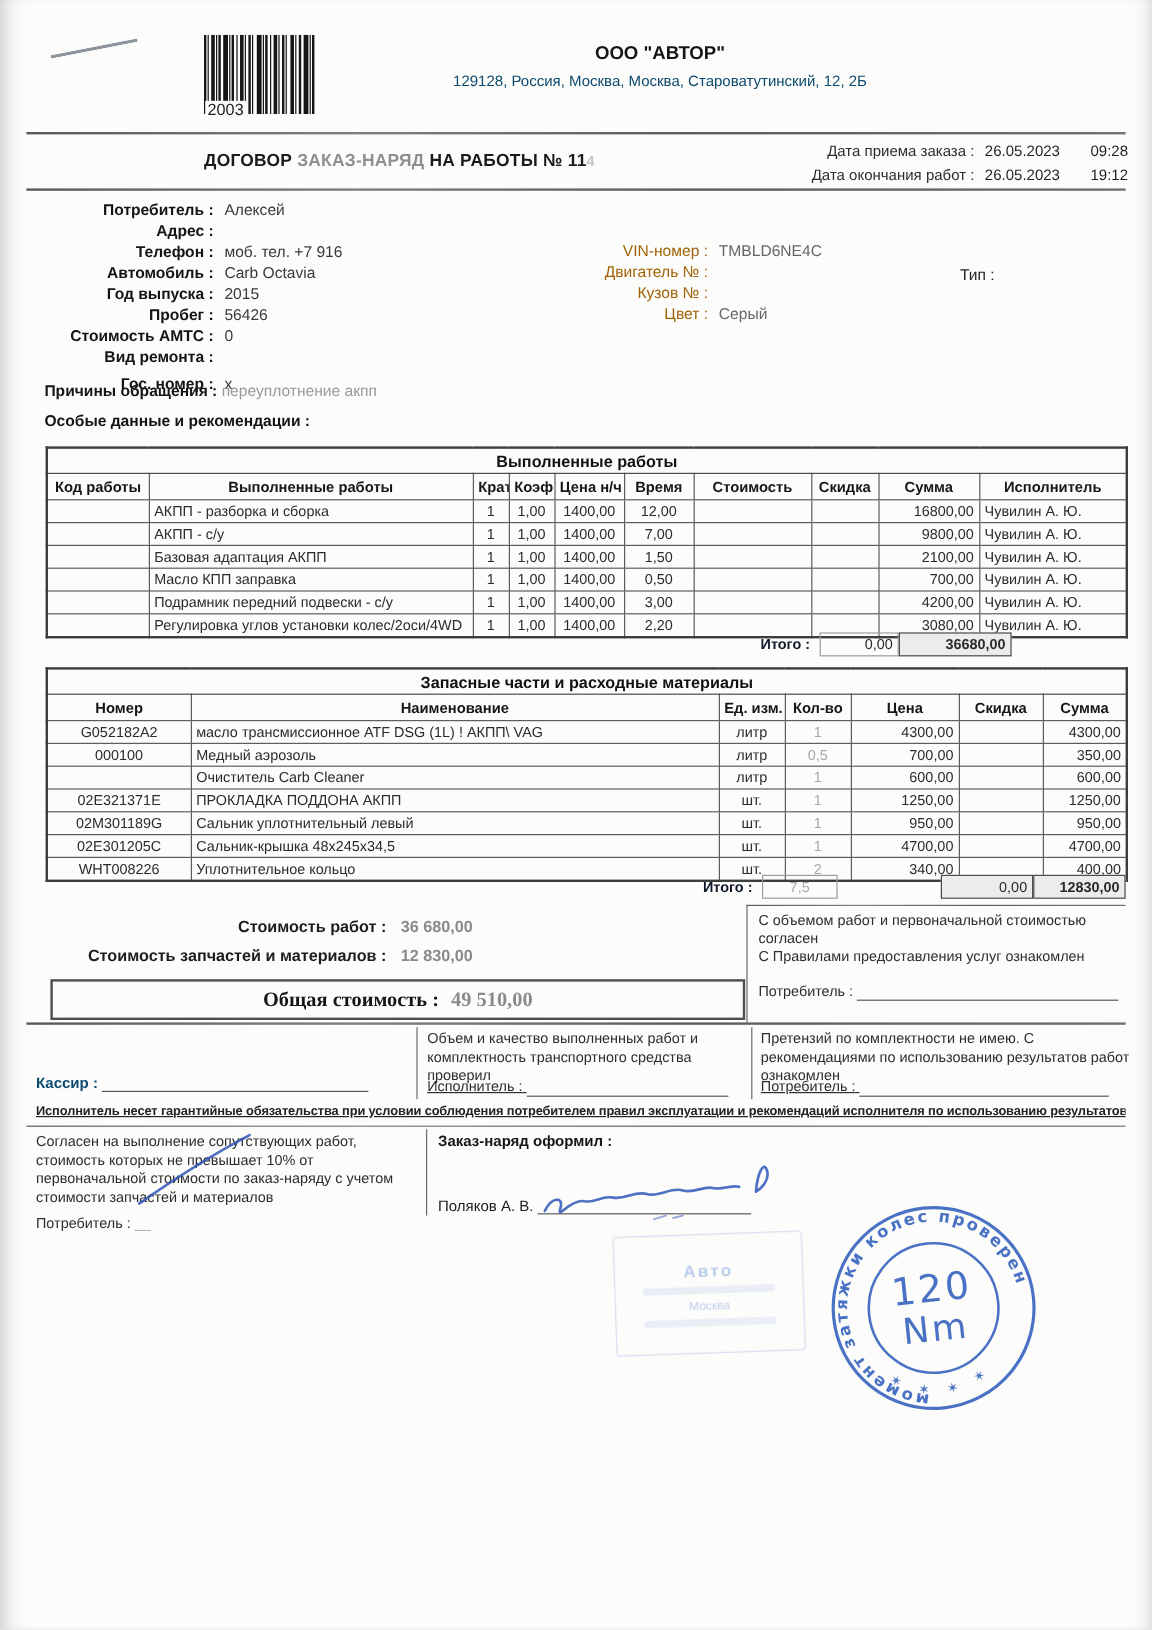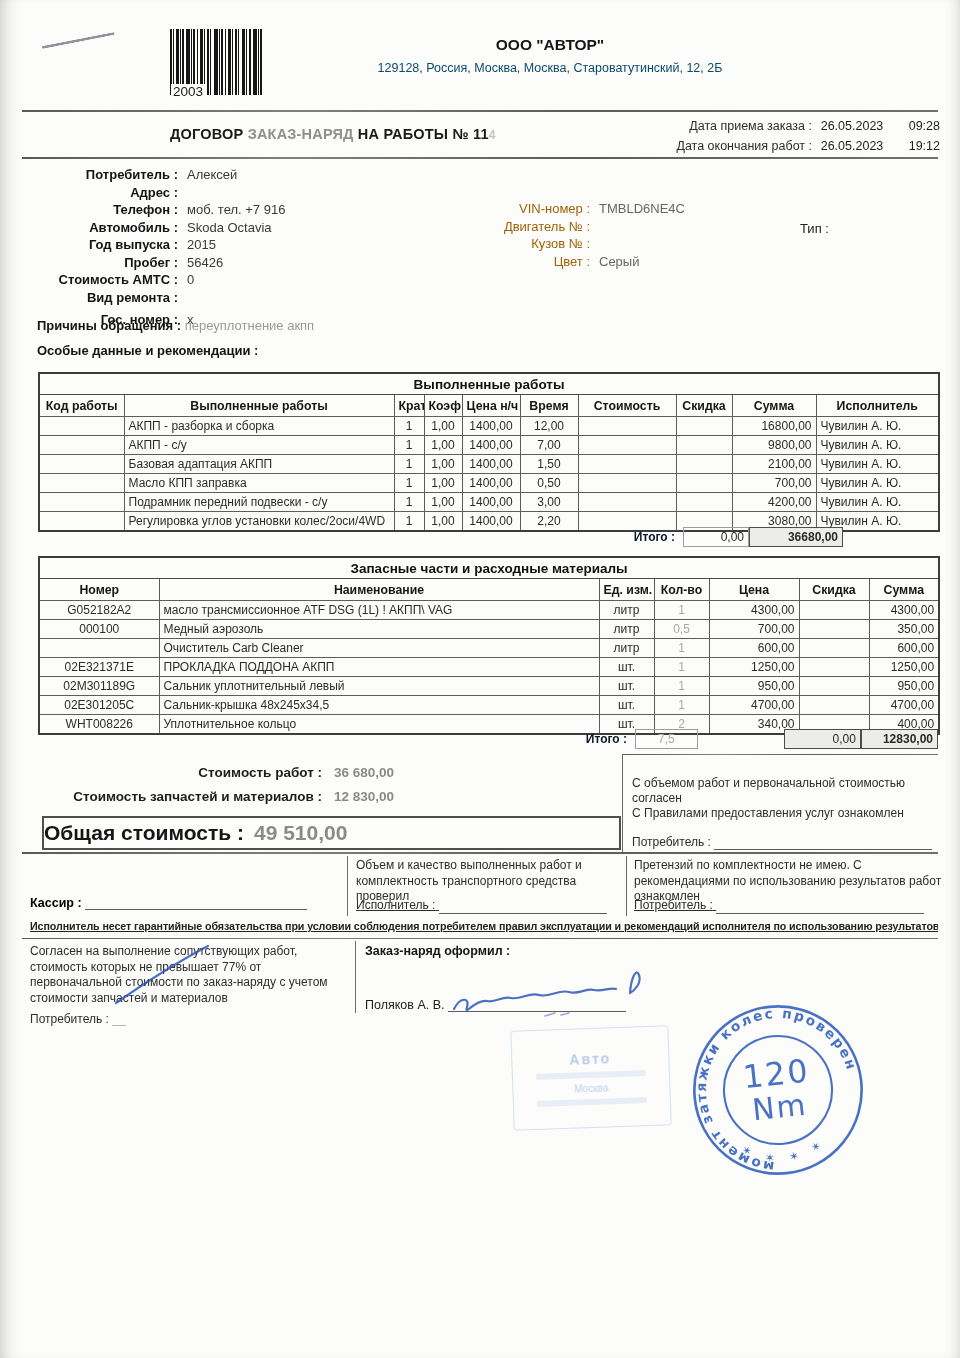"Skoda Octavia" span.kv-value { text: Skoda -> Carb }
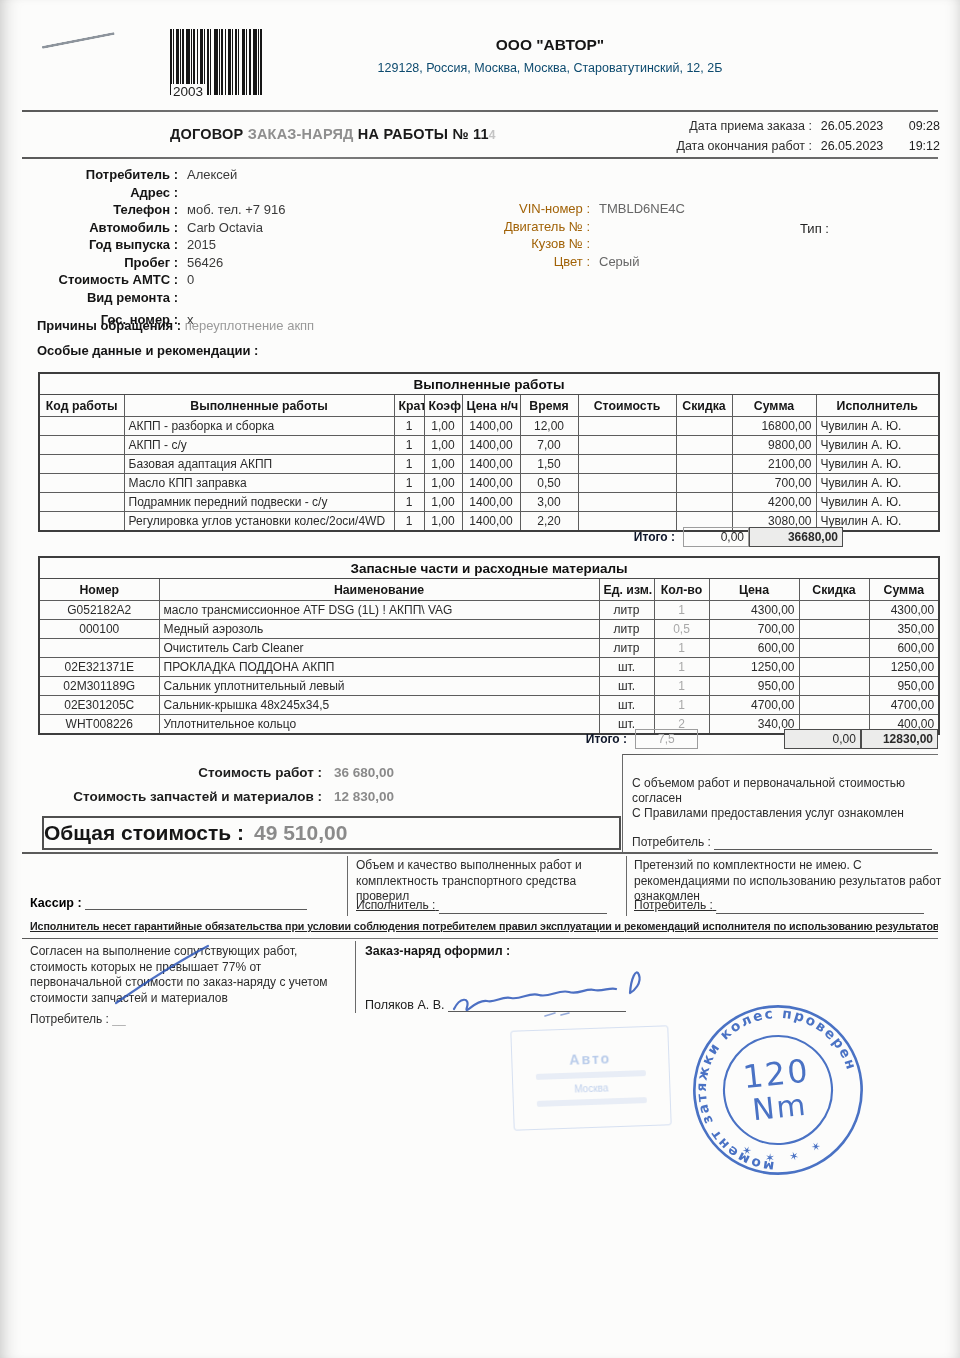"С объемом работ и первоначальной" .agree { top: 776px -> 760px }
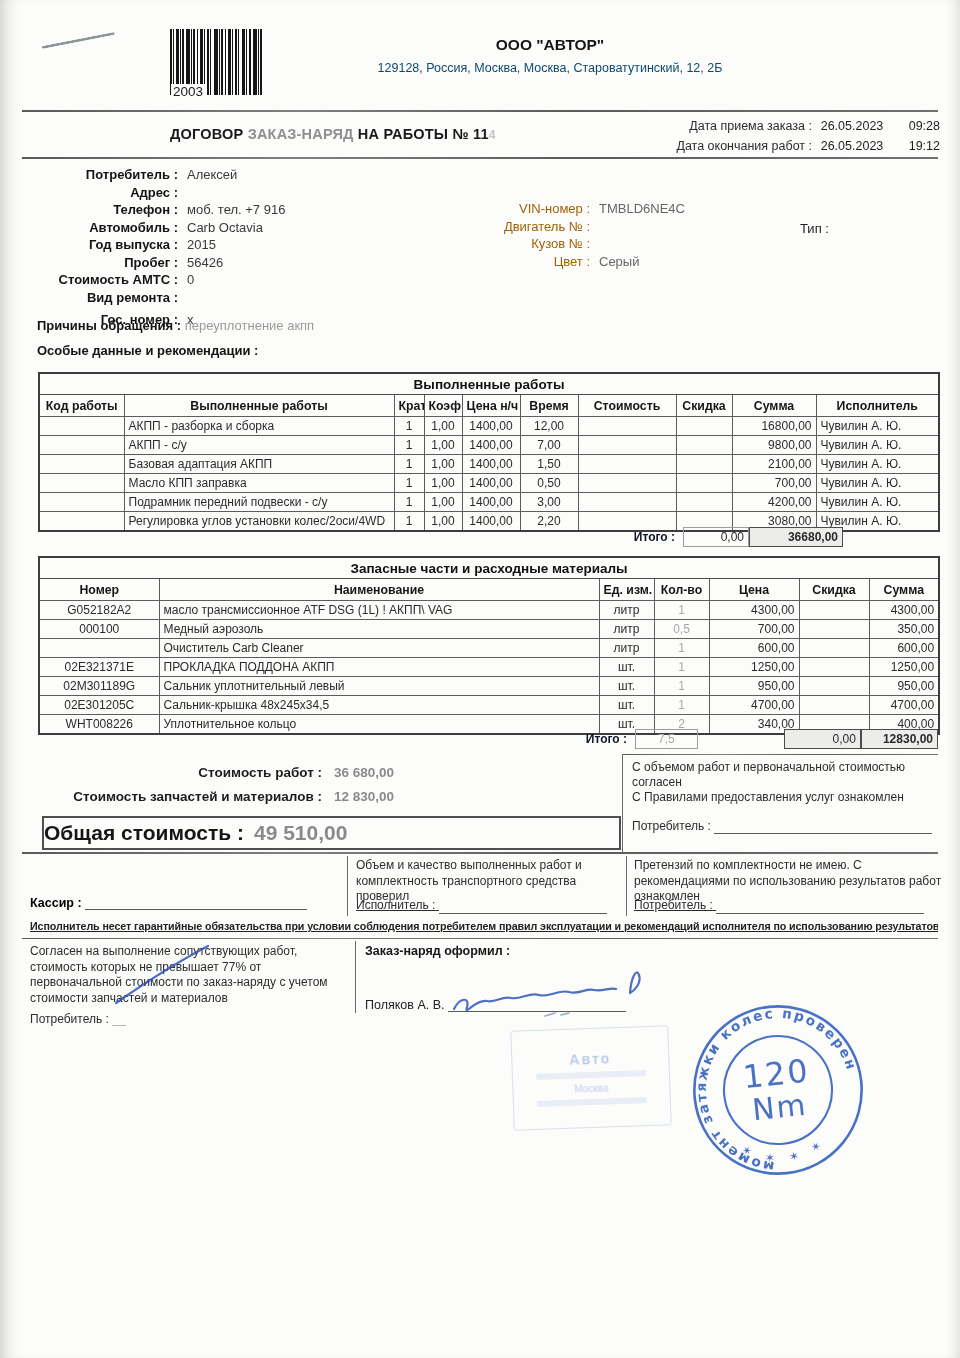"Общая стоимость :" .grand-box { font-family: none -> Liberation Serif, serif; font-size: 21px -> 17px; justify-content: flex-start -> center }
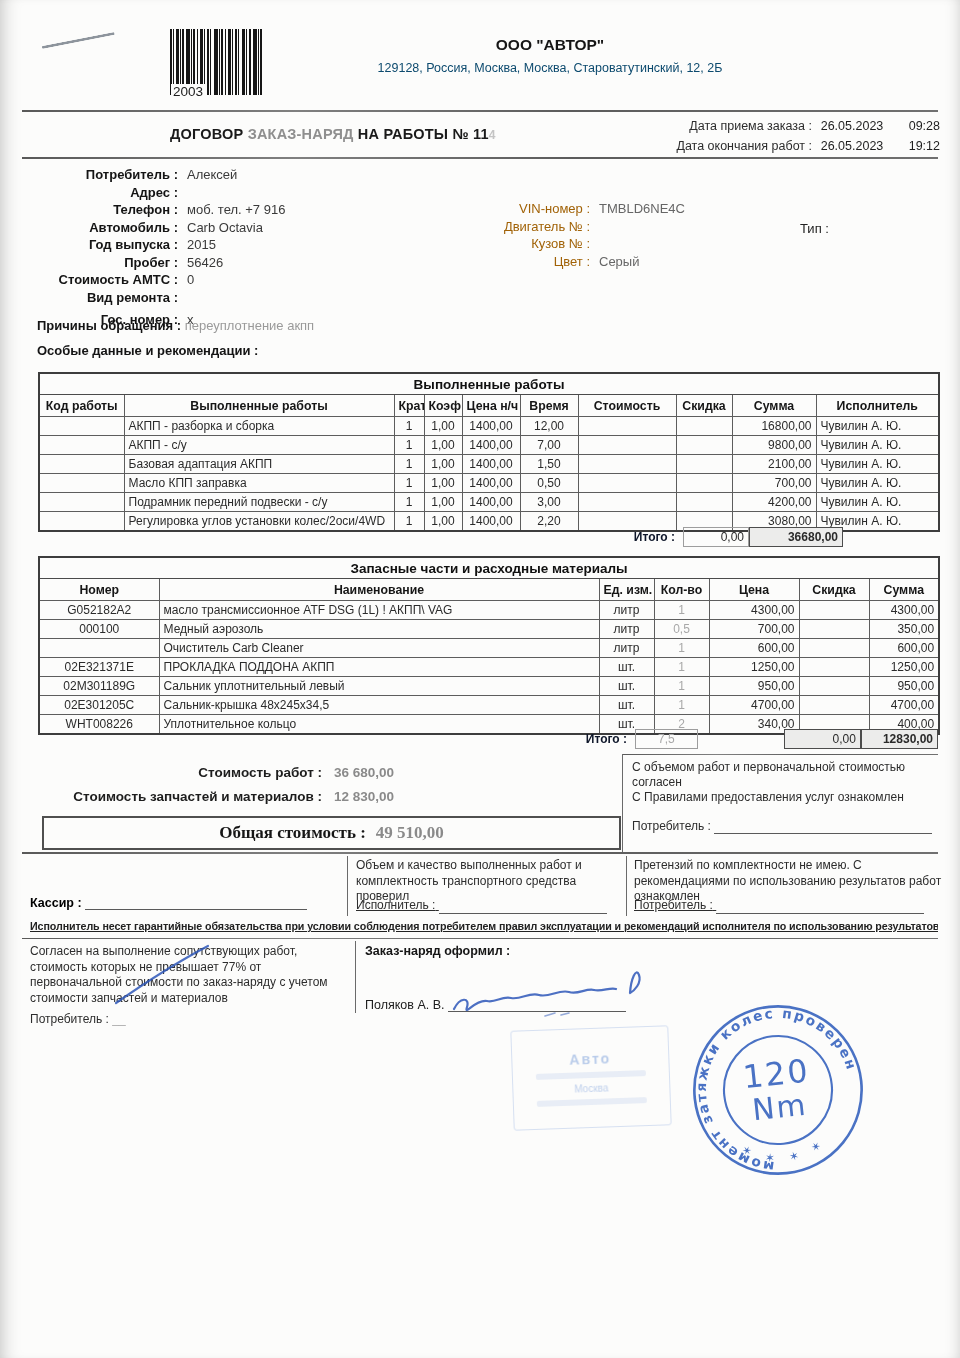"Кассир :" .cashier { color: #000000 -> #0c4a6e }
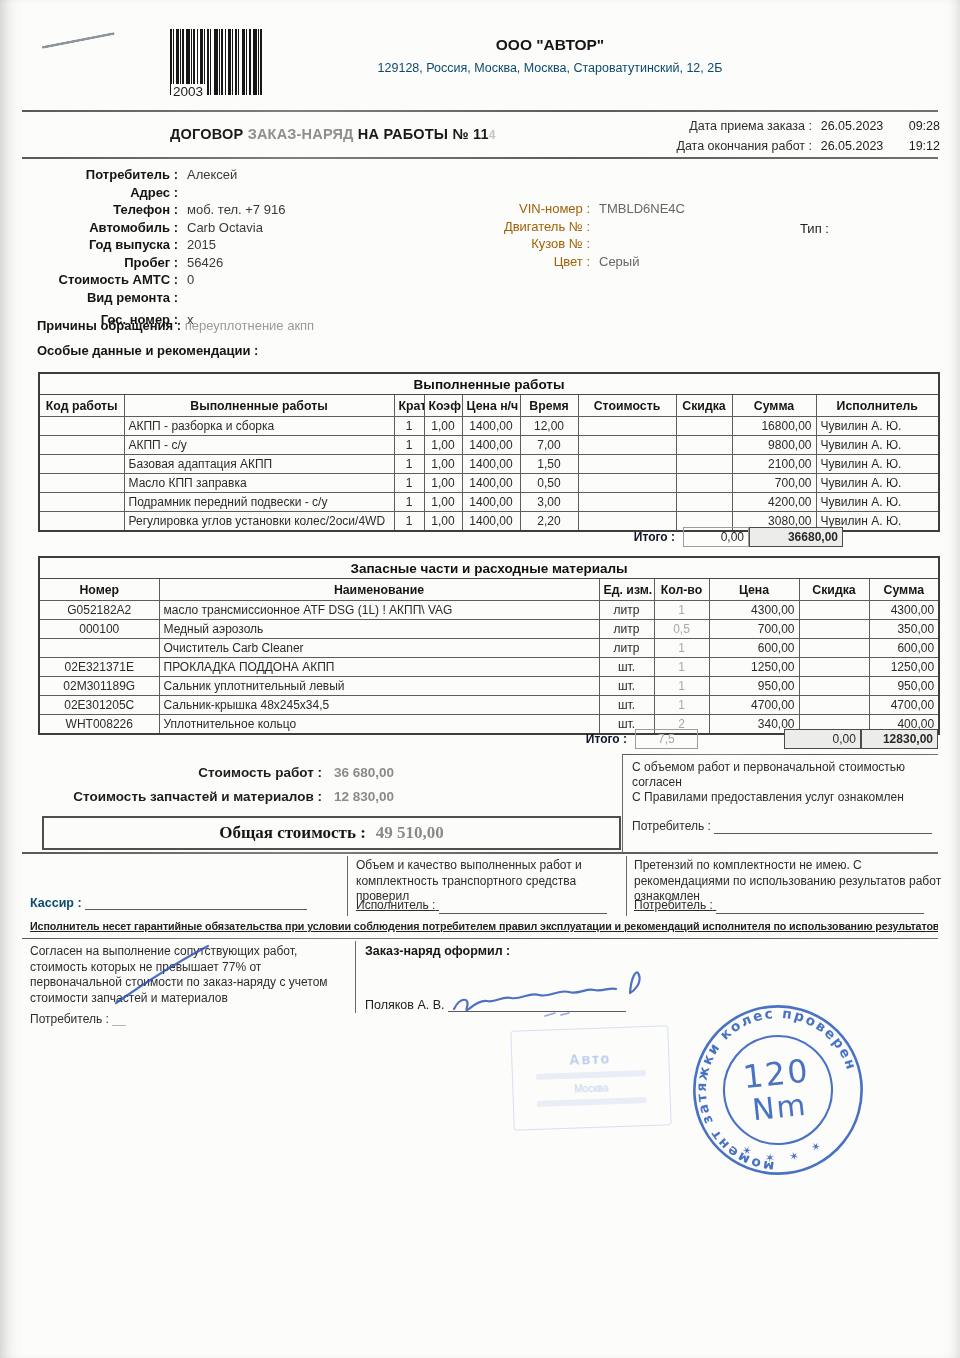"Согласен на выполнение сопутствующих" div { text: 77% -> 10% }
